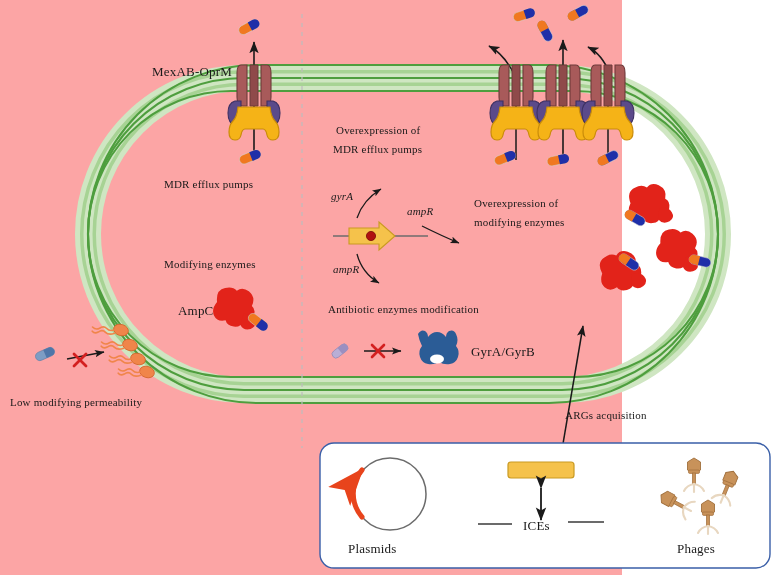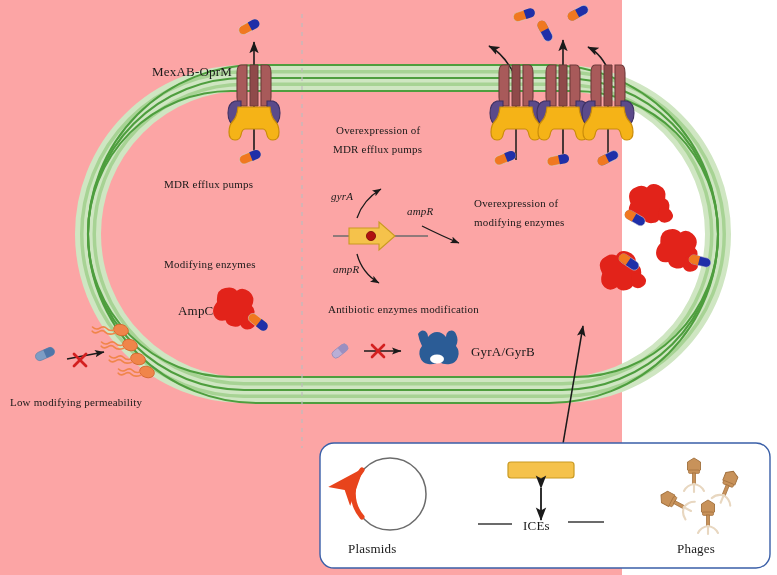"ARGs acquisition" div.lbl { html: none -> <div>ARGs acquisition</div> }
